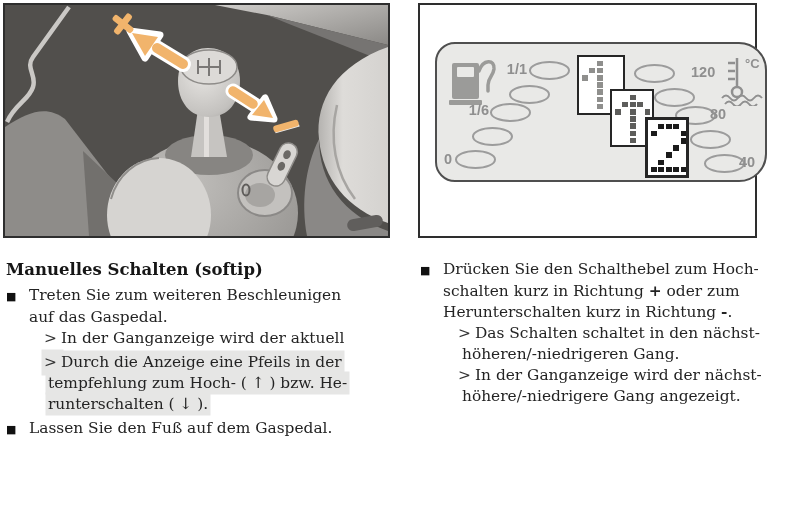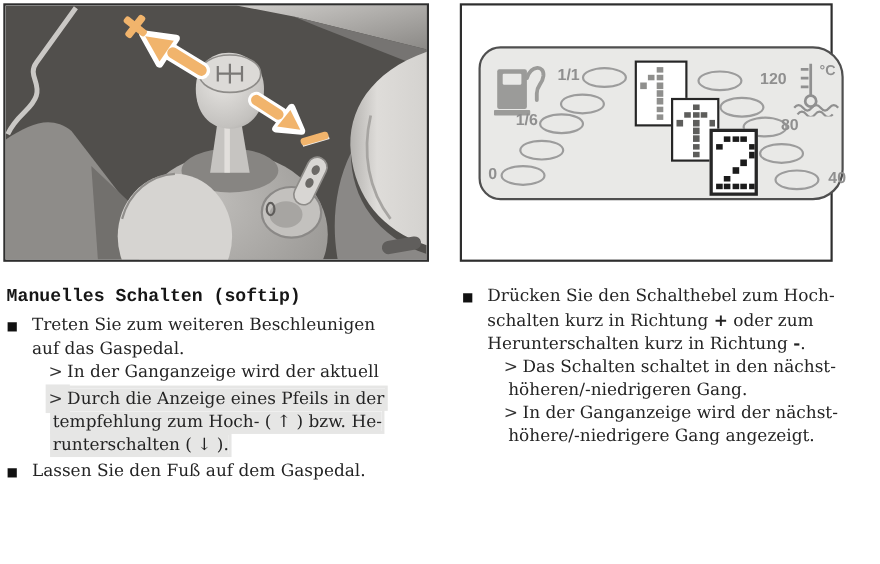"40" div.glabel { left: 316px -> 302px }
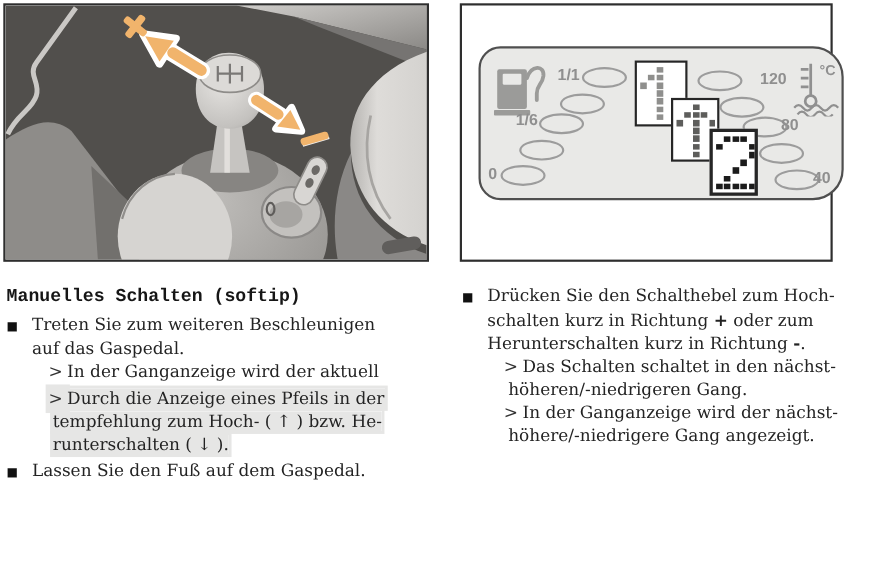"Manuelles Schalten (softip)" .heading { font-family: Liberation Mono, monospace -> none }
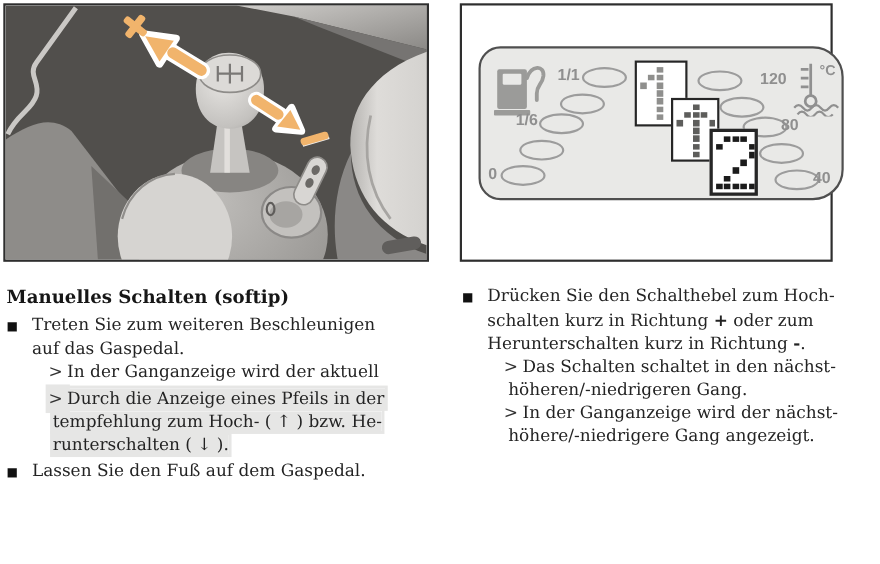"Durch die Anzeige eines Pfeils" span { text: eines -> eine }
